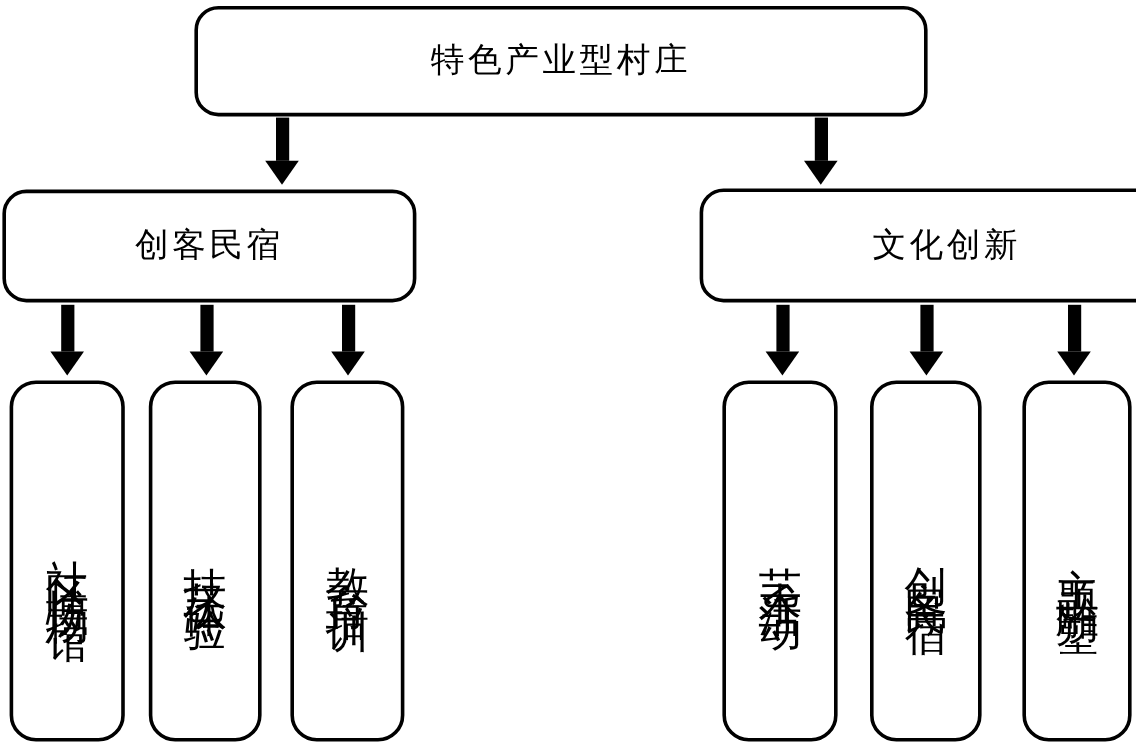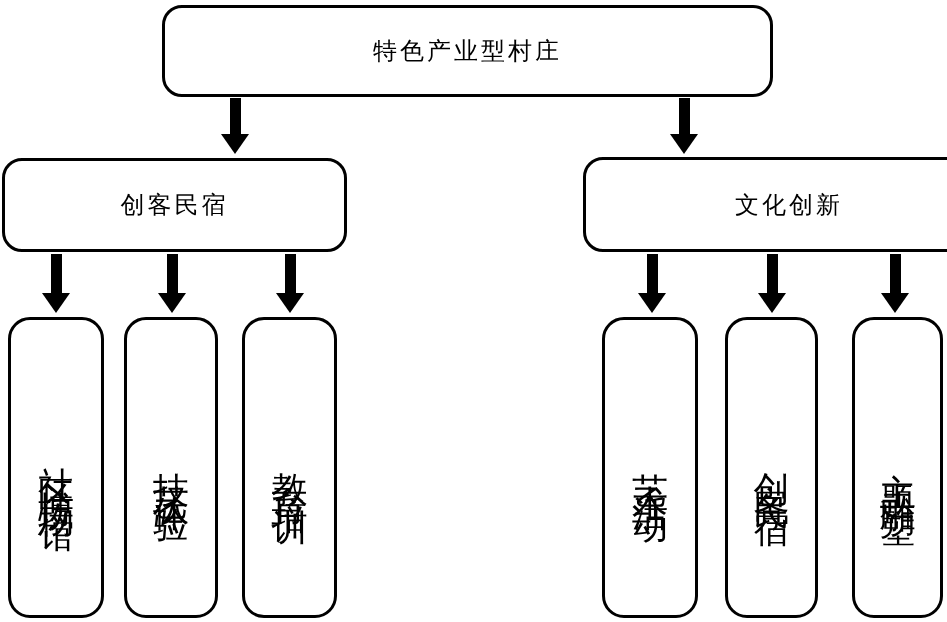"特色产业型村庄" .node-h .label { font-size: 24px -> 28px }
